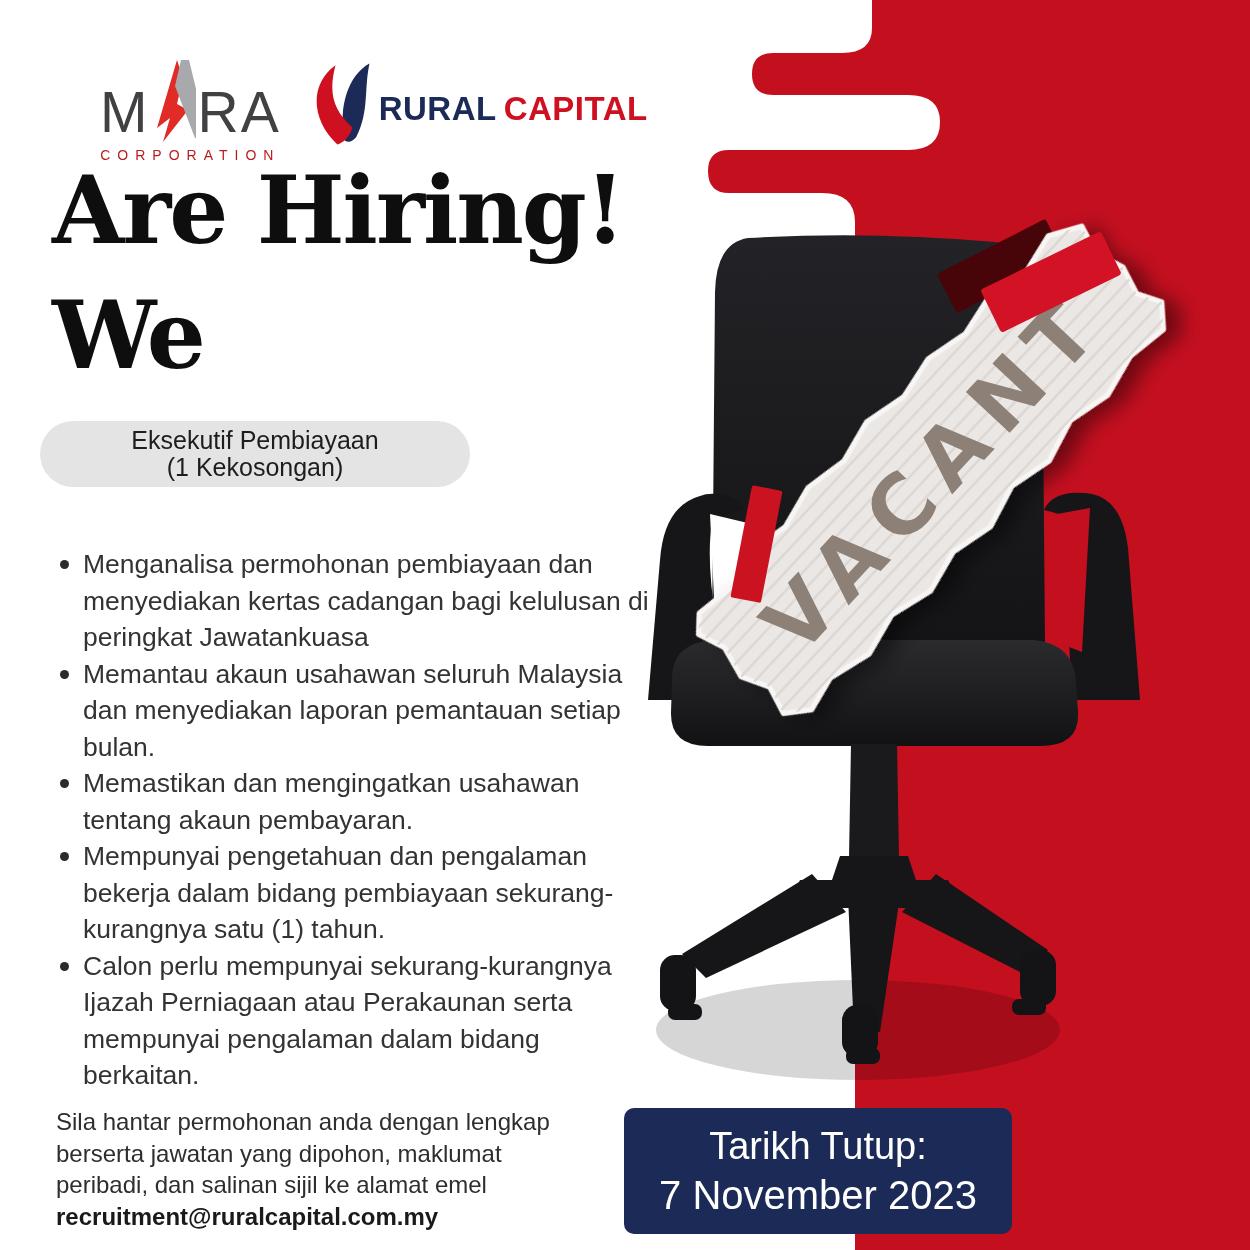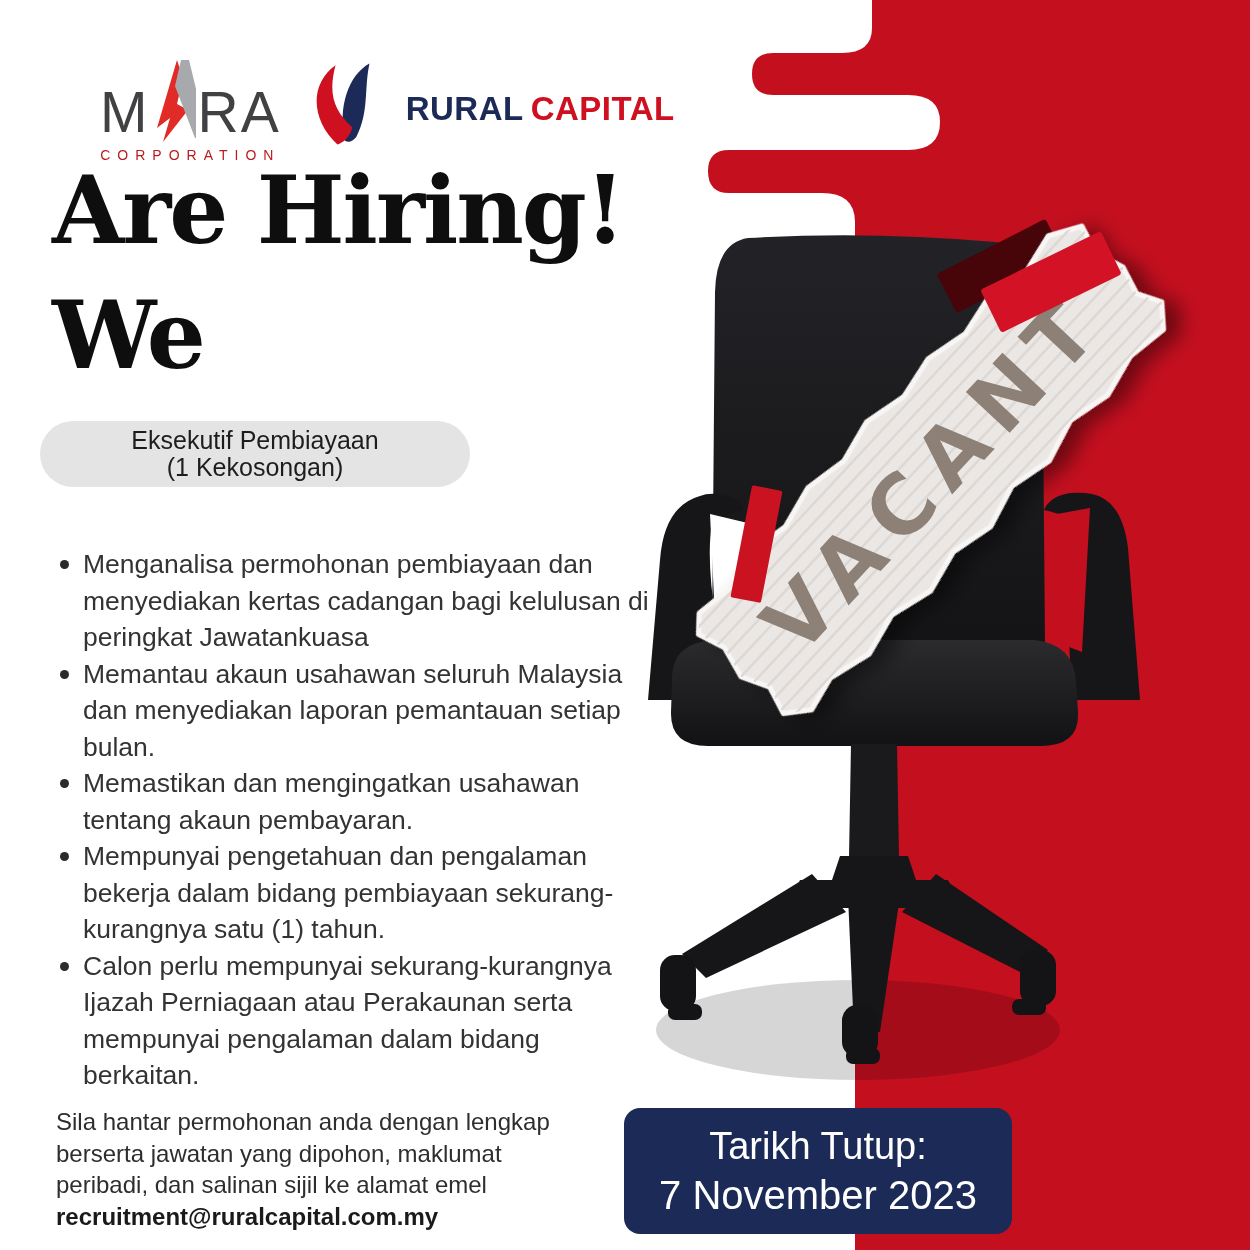"RURAL" .rural-logo { gap: 27px -> none }
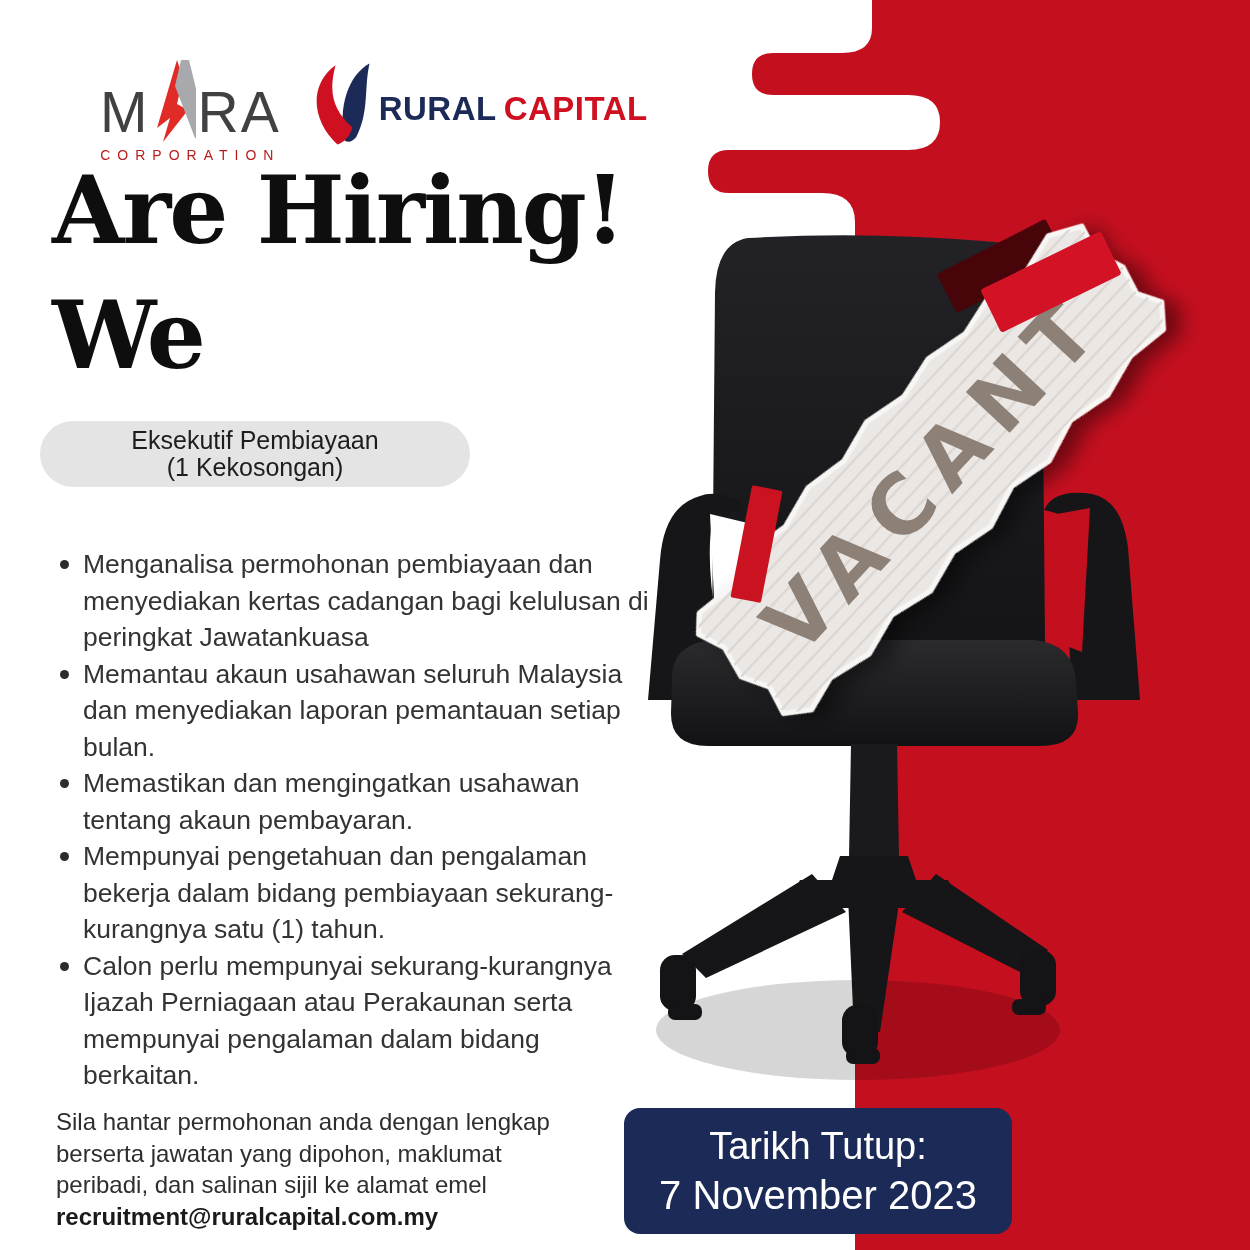"Tarikh Tutup:" .closing-box { border-radius: 16px -> 10px }
